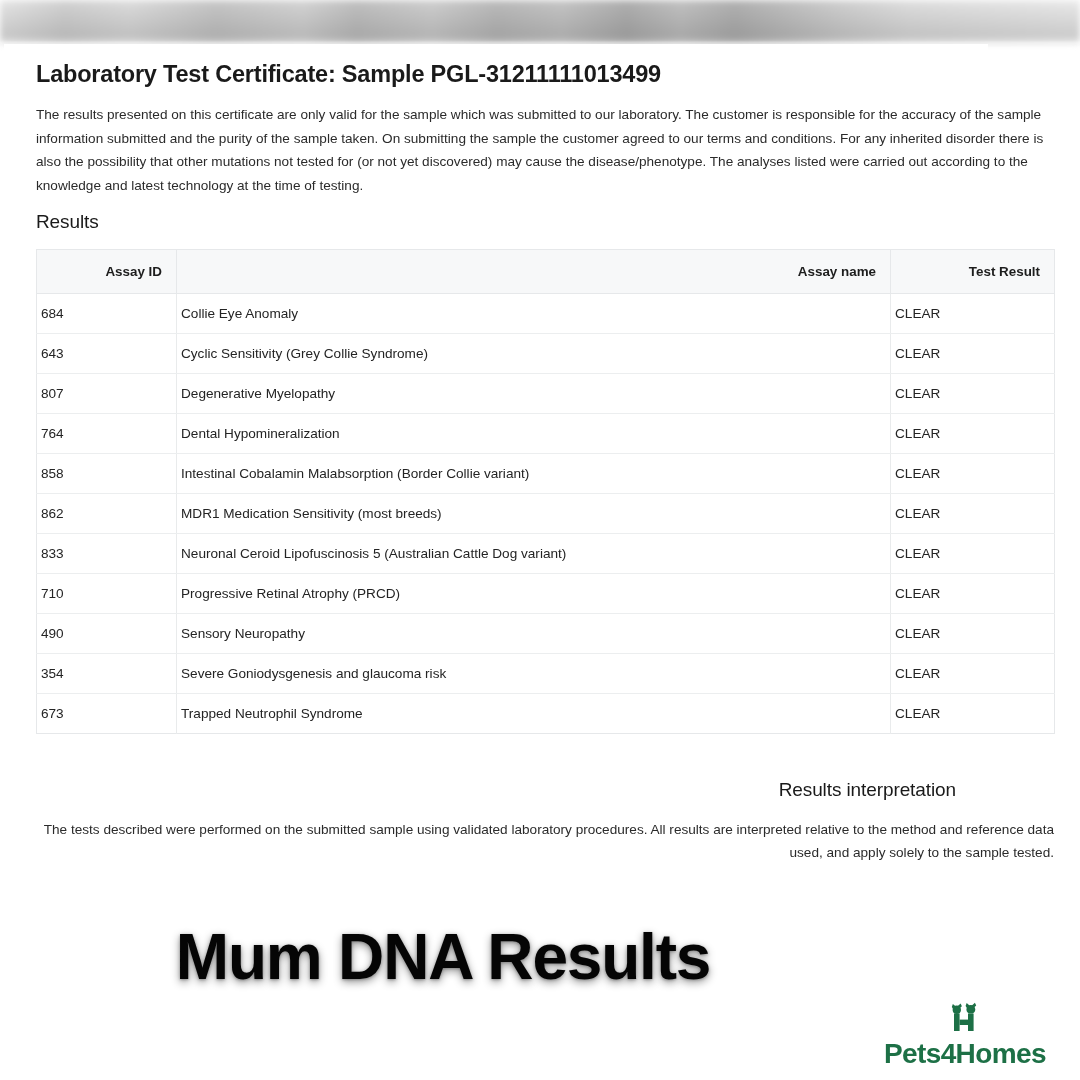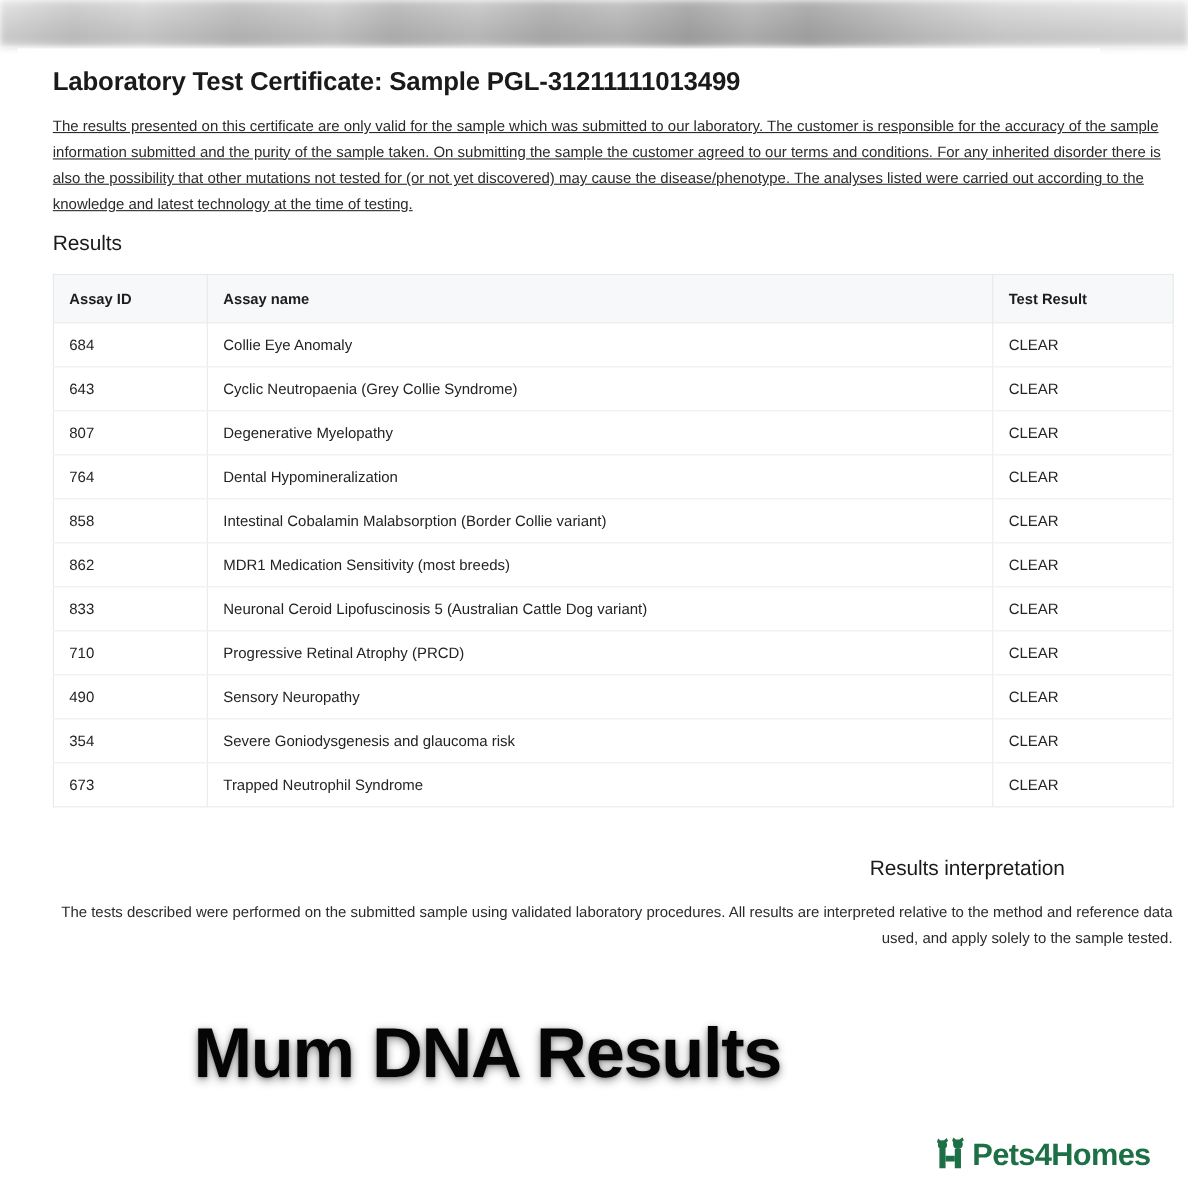"Laboratory Test Certificate: Sample" .doc { left: 16px -> 4px }
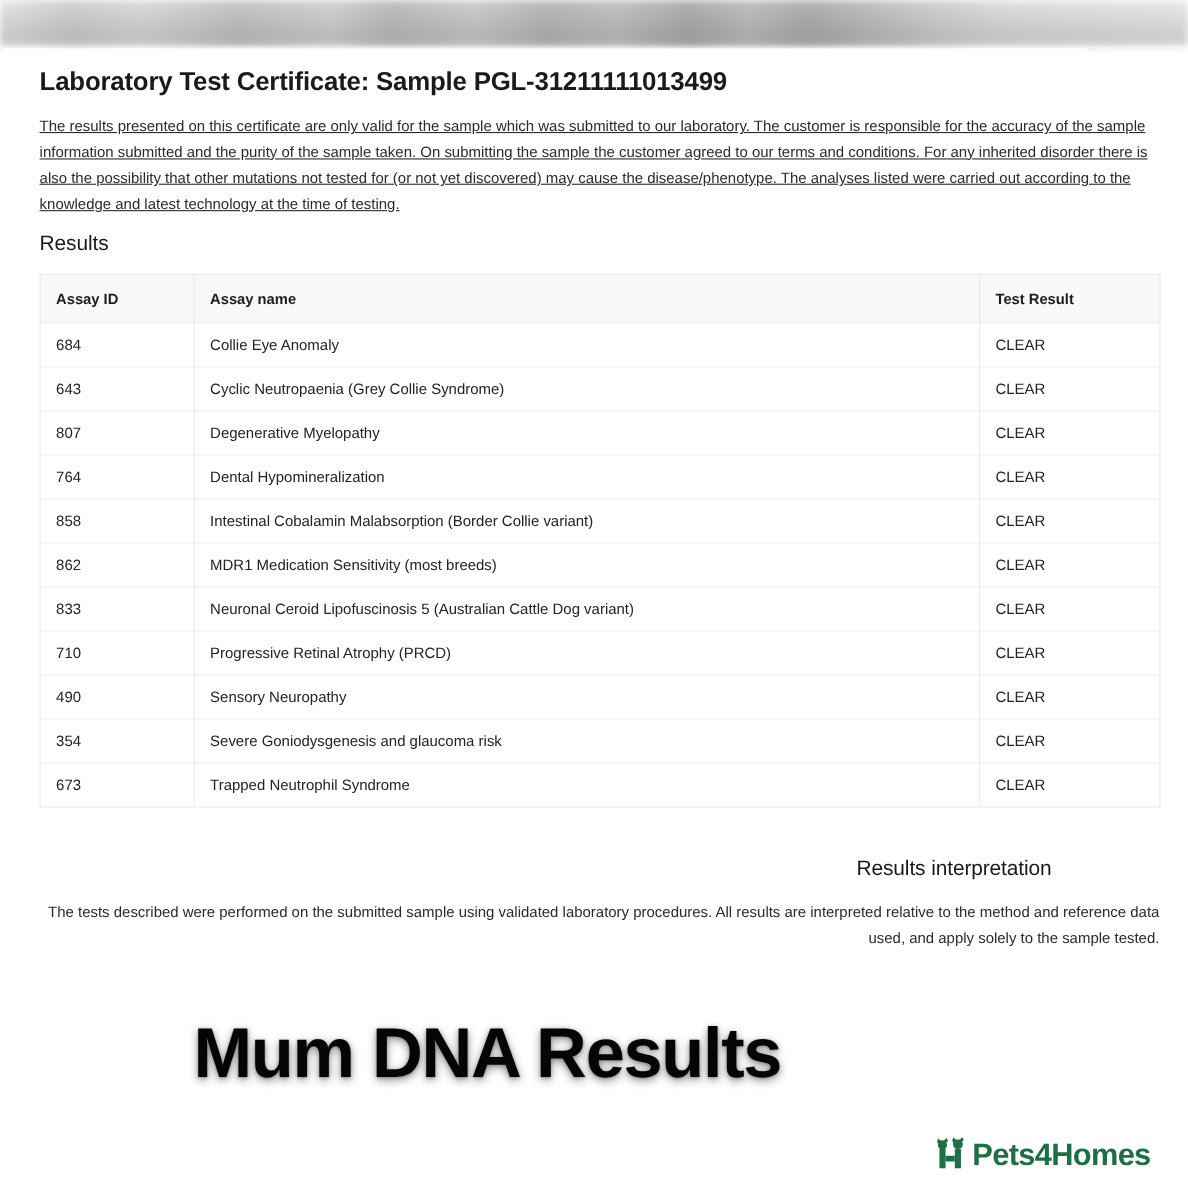"The results presented on this" .intro-text { text-decoration: underline -> none }
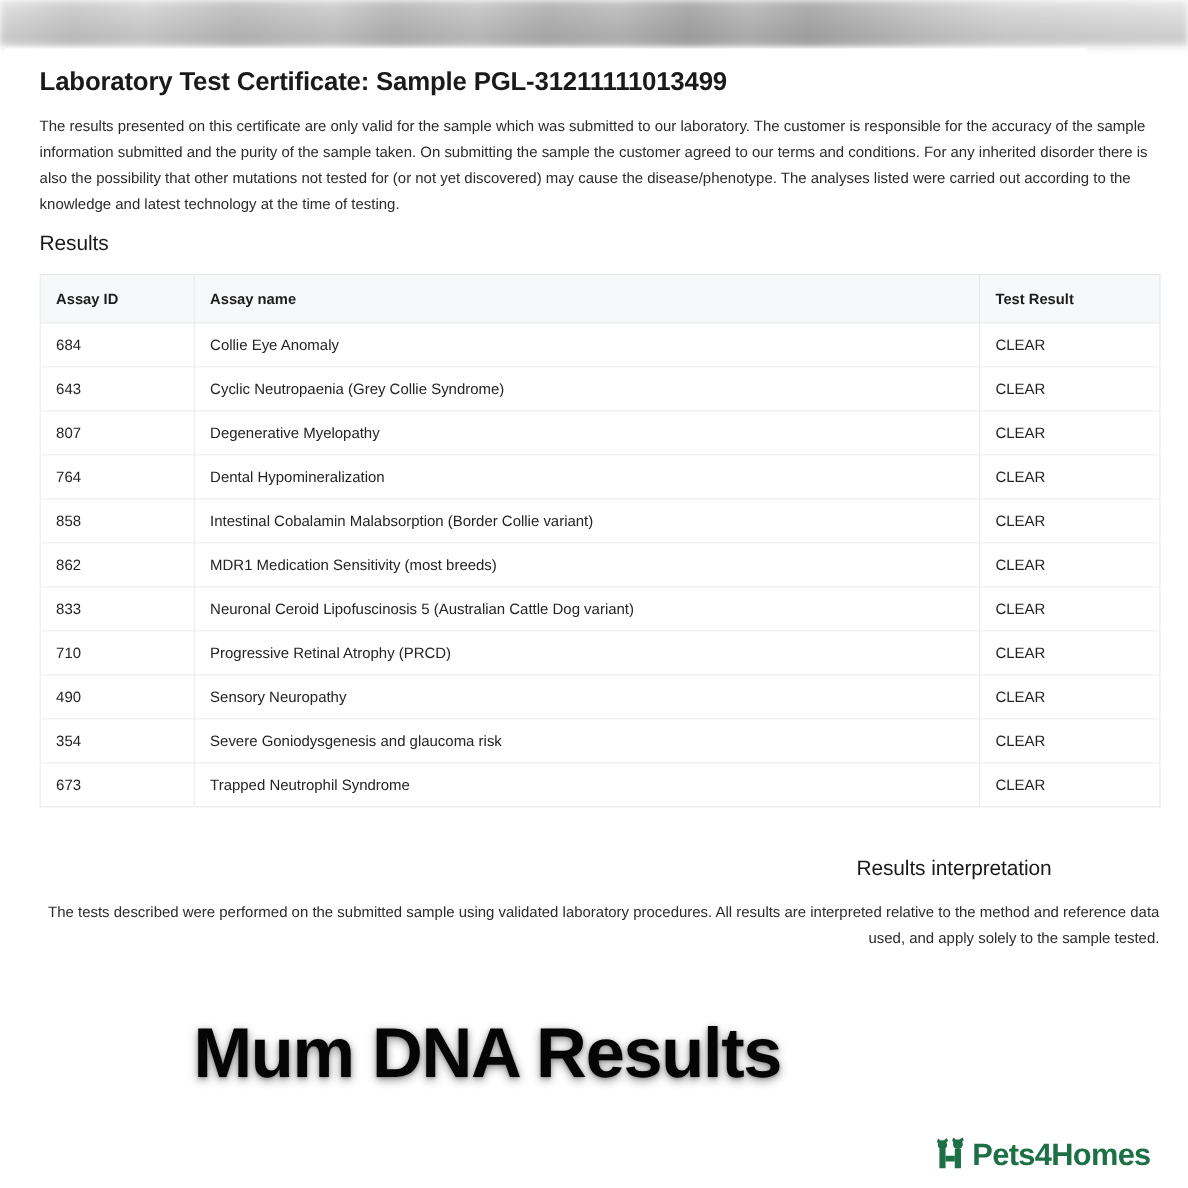"Assay ID" table.results thead th { text-align: left -> right }
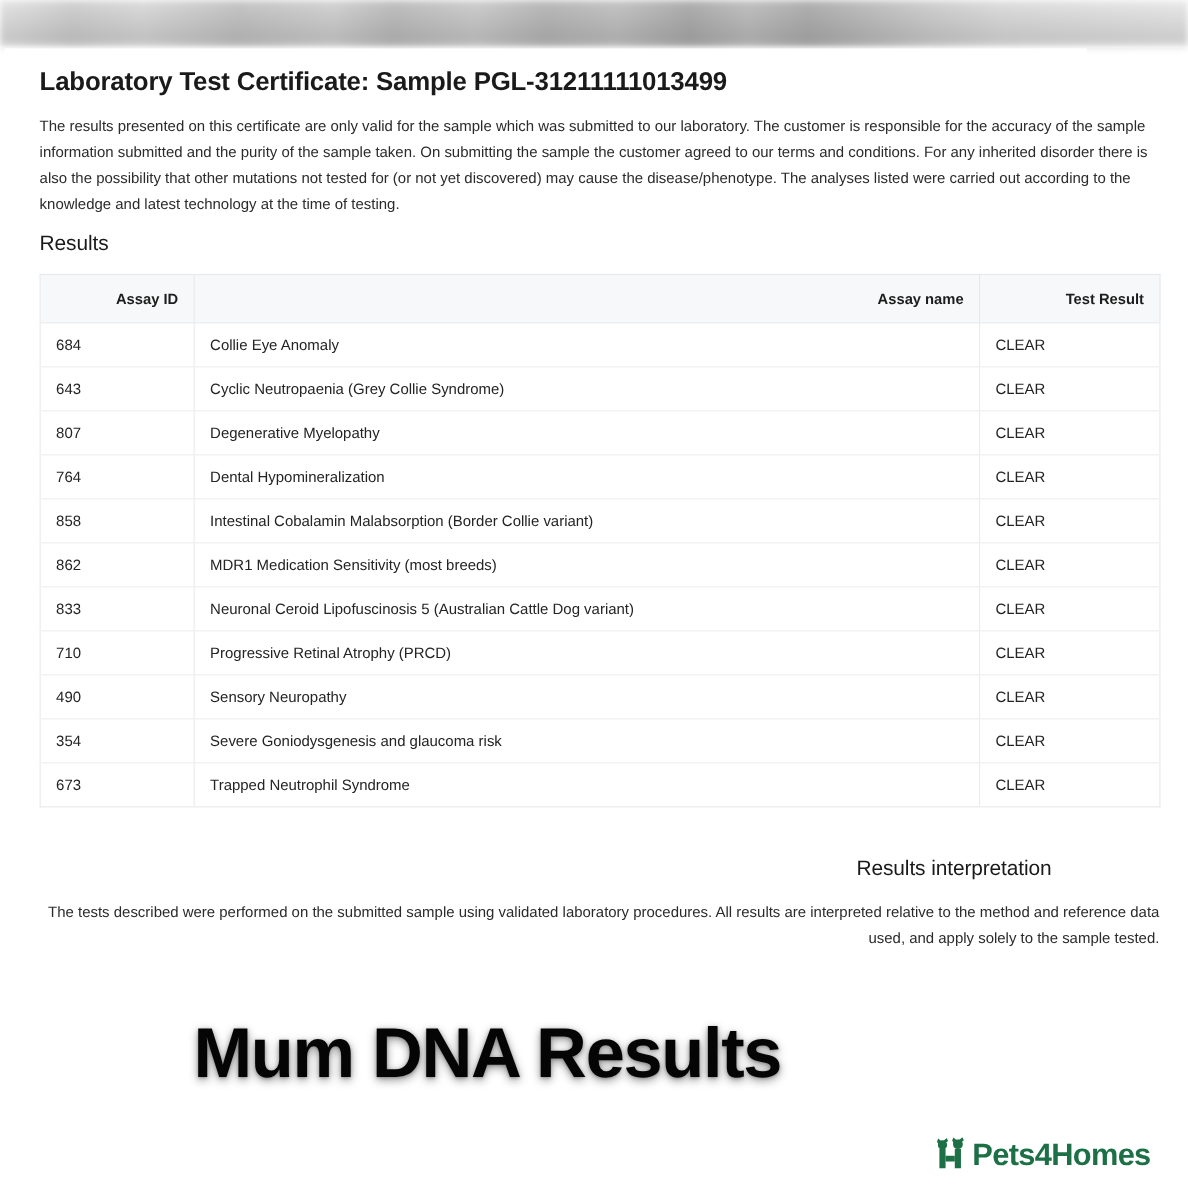"684" table.results tbody td { padding: 11px 14px -> 11px 4px }
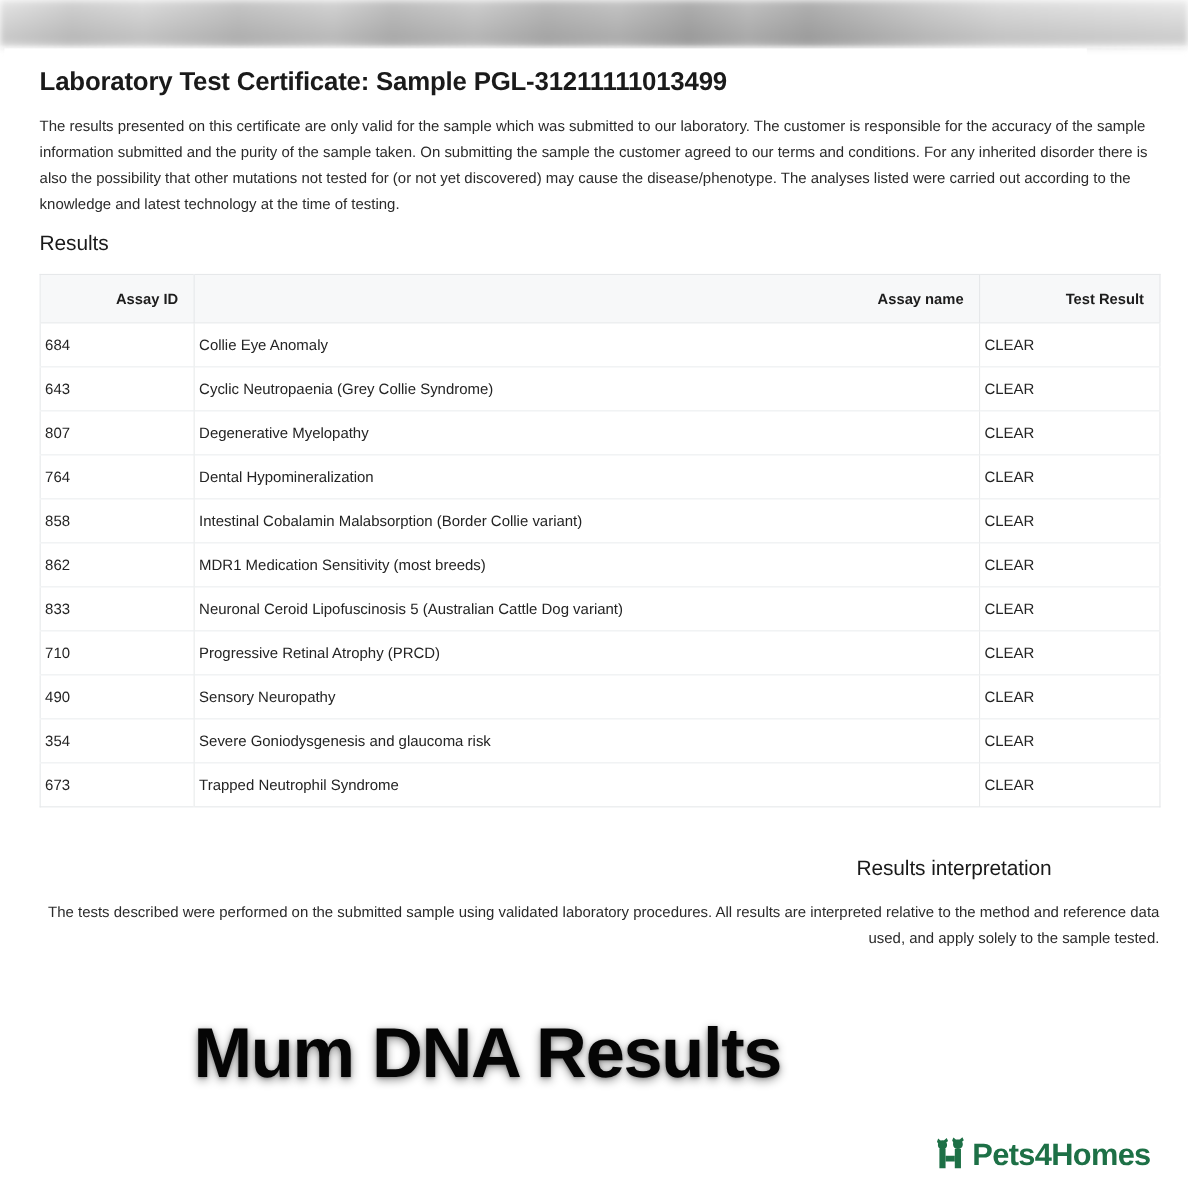"Cyclic Neutropaenia (Grey Collie" td { text: Neutropaenia -> Sensitivity }
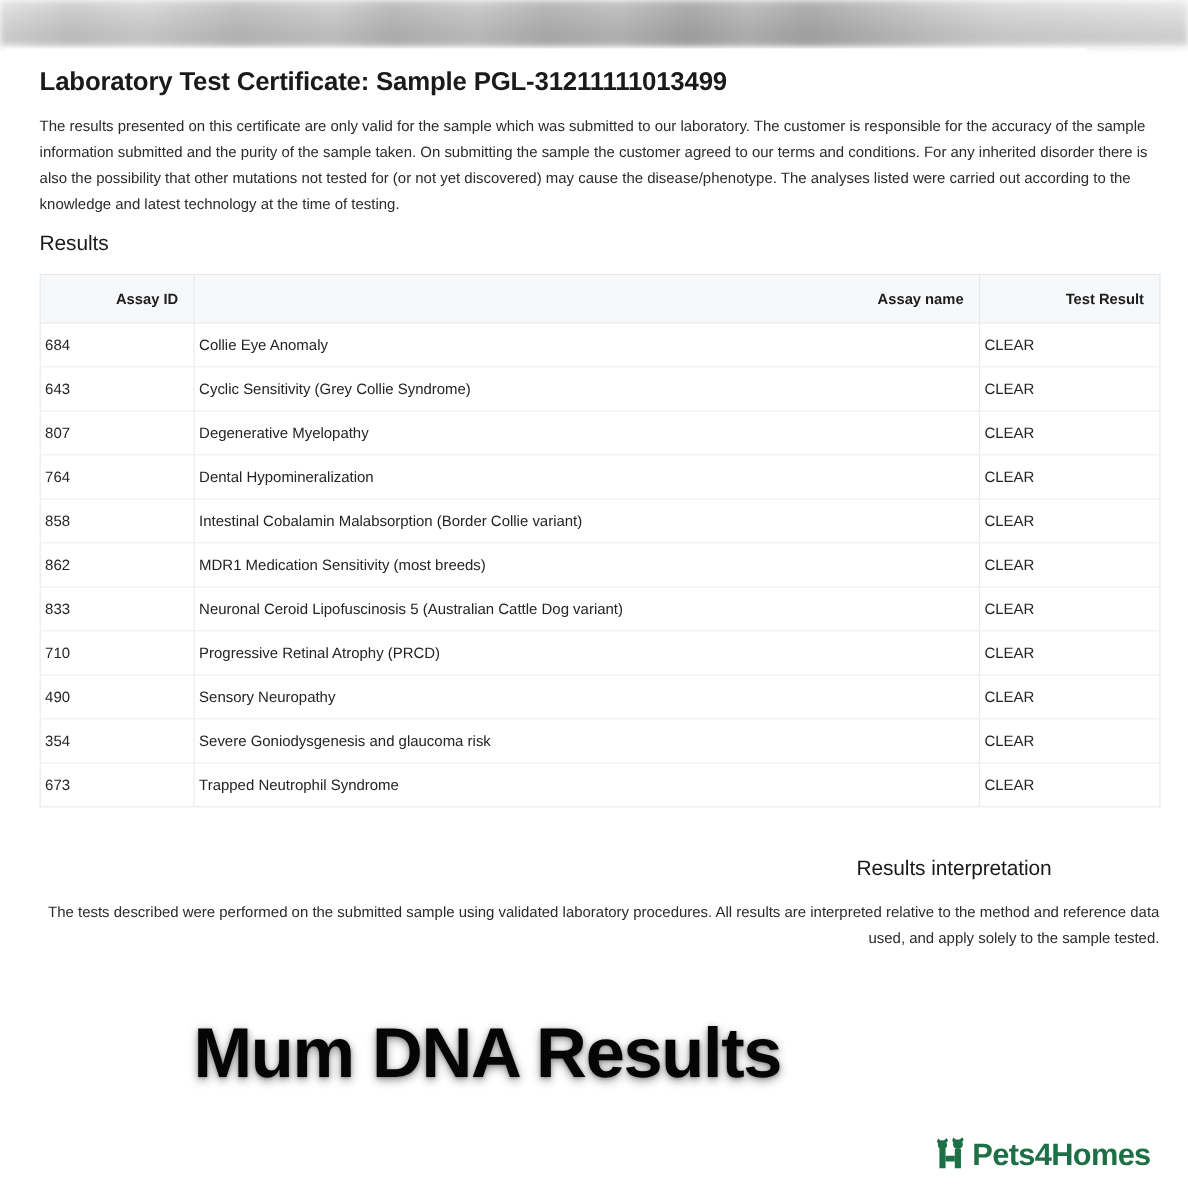"Pets4Homes" .logo { flex-direction: none -> column }
